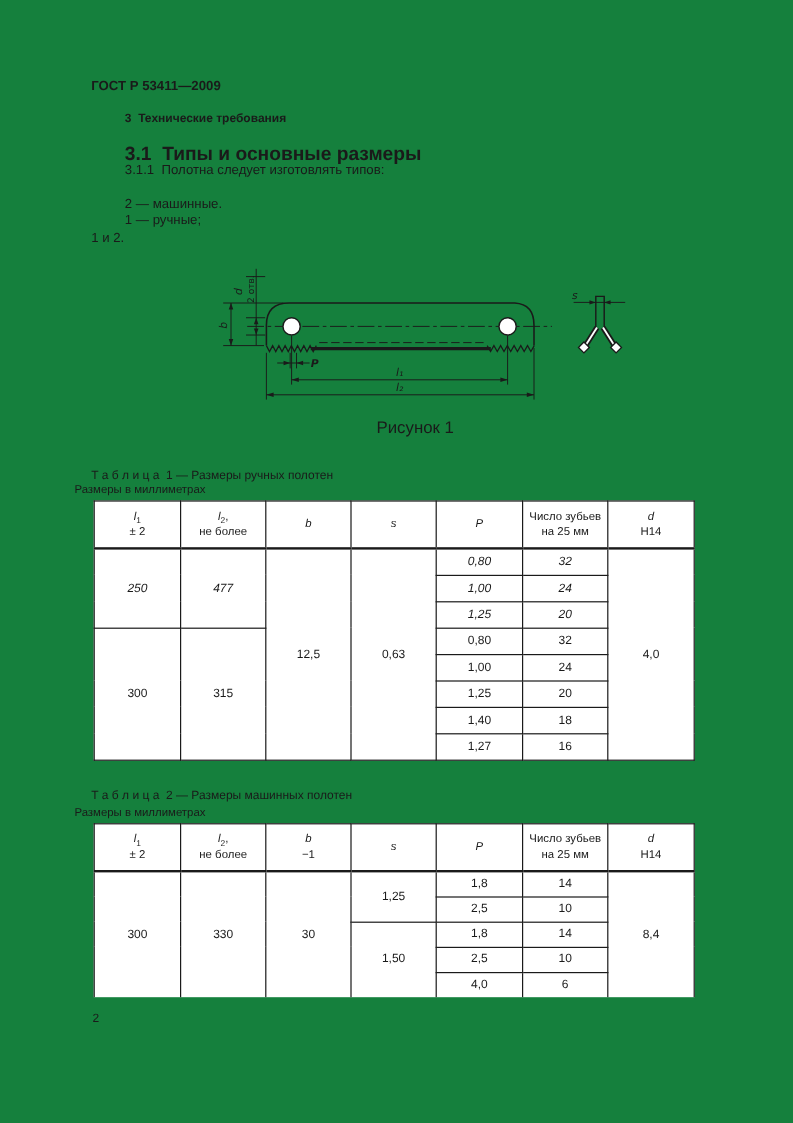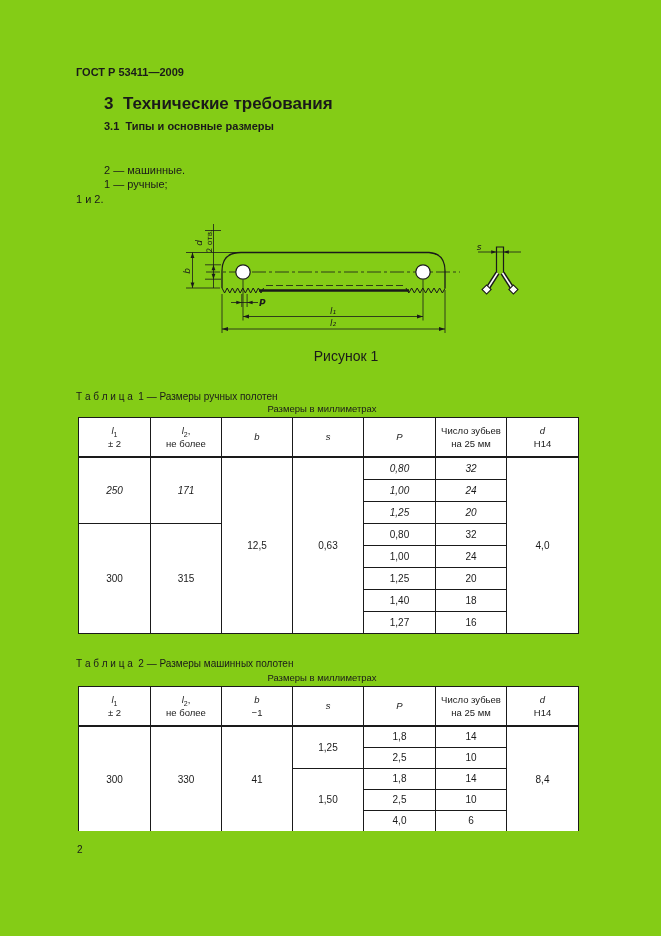"ГОСТ Р 53411—2009" .page { background: #84cc16 -> #15803d }
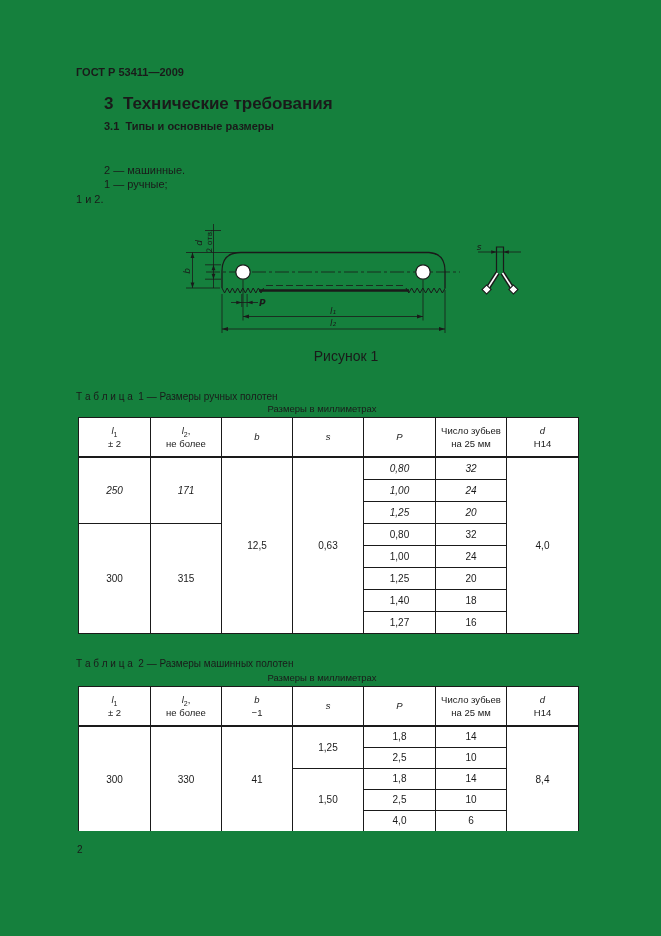"3 Технические требования" .h1 { font-size: 17px -> 10px }
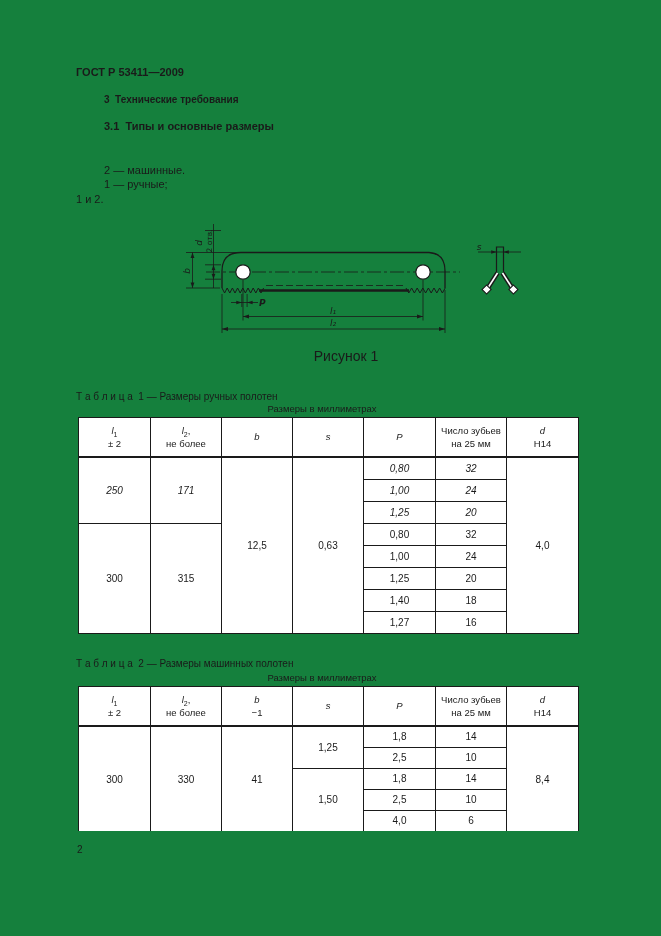"3.1 Типы и основные размеры" .h2 { font-size: 11px -> 16px }
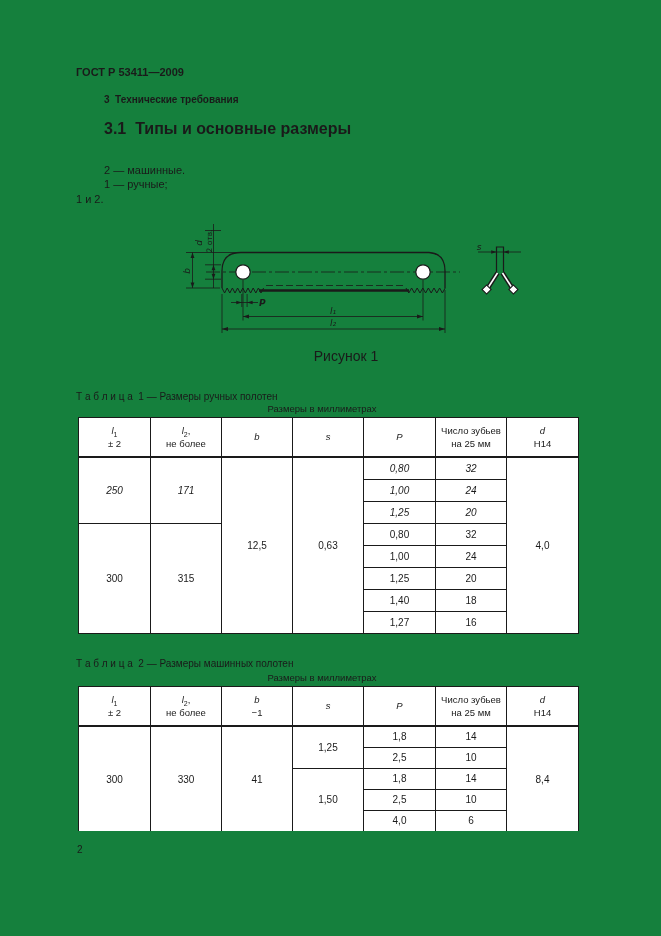"3.1.1 Полотна следует изготовлять типов:" div.abs { html: none -> <div>3.1.1 Полотна следует изготовлять типов:</div> }
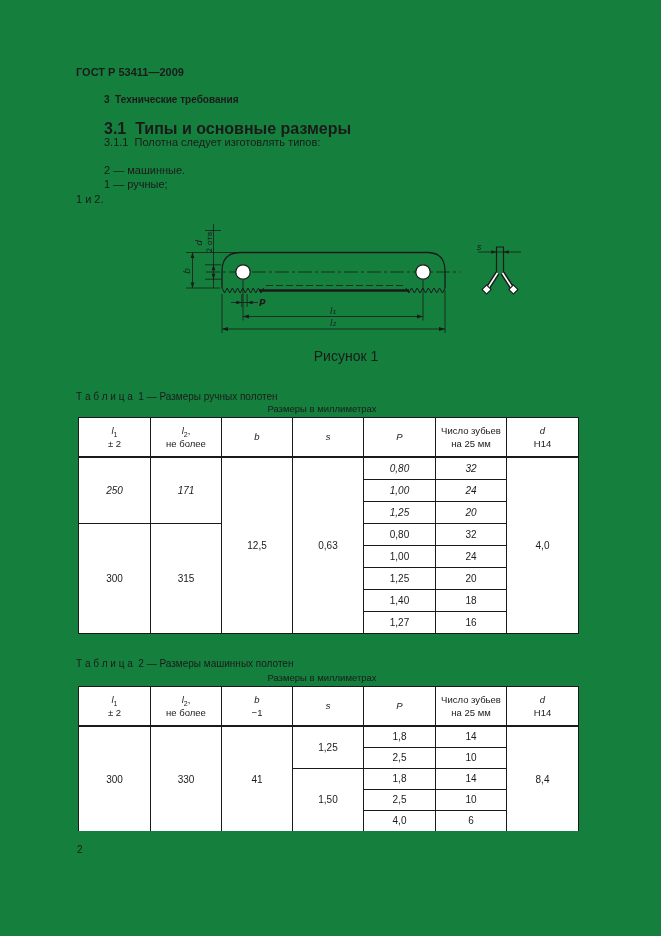"Размеры в миллиметрах" .units { left: 72px -> 62px; text-align: center -> left }
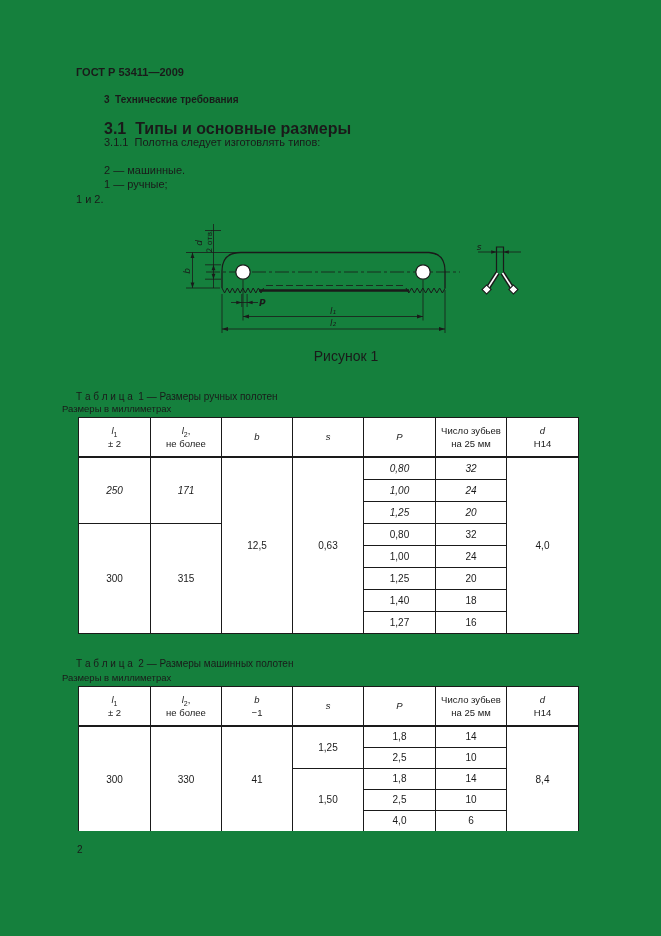"171" td.it { text: 171 -> 477 }
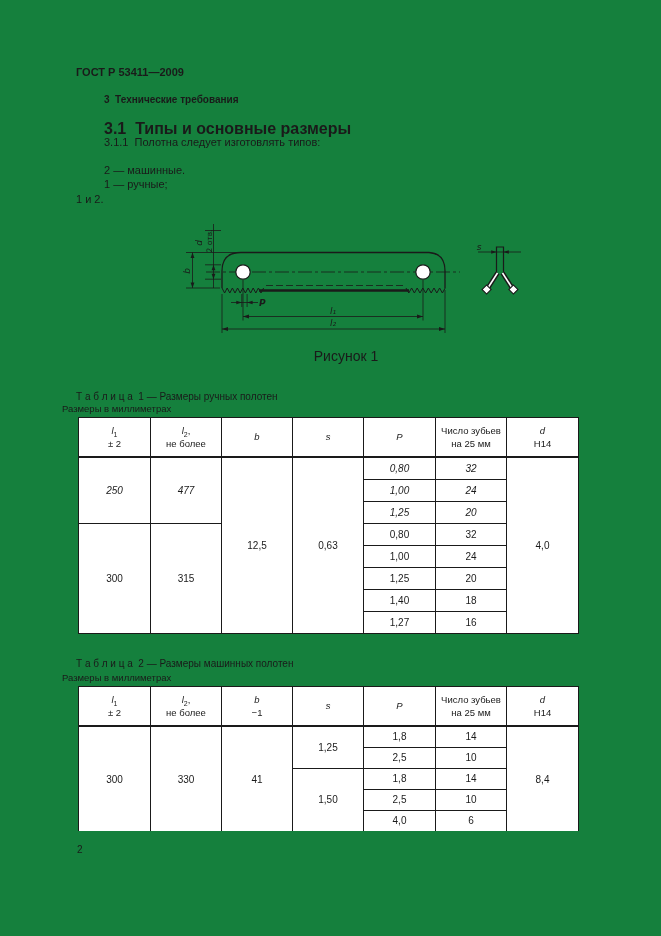"41" td.ob { text: 41 -> 30 }
